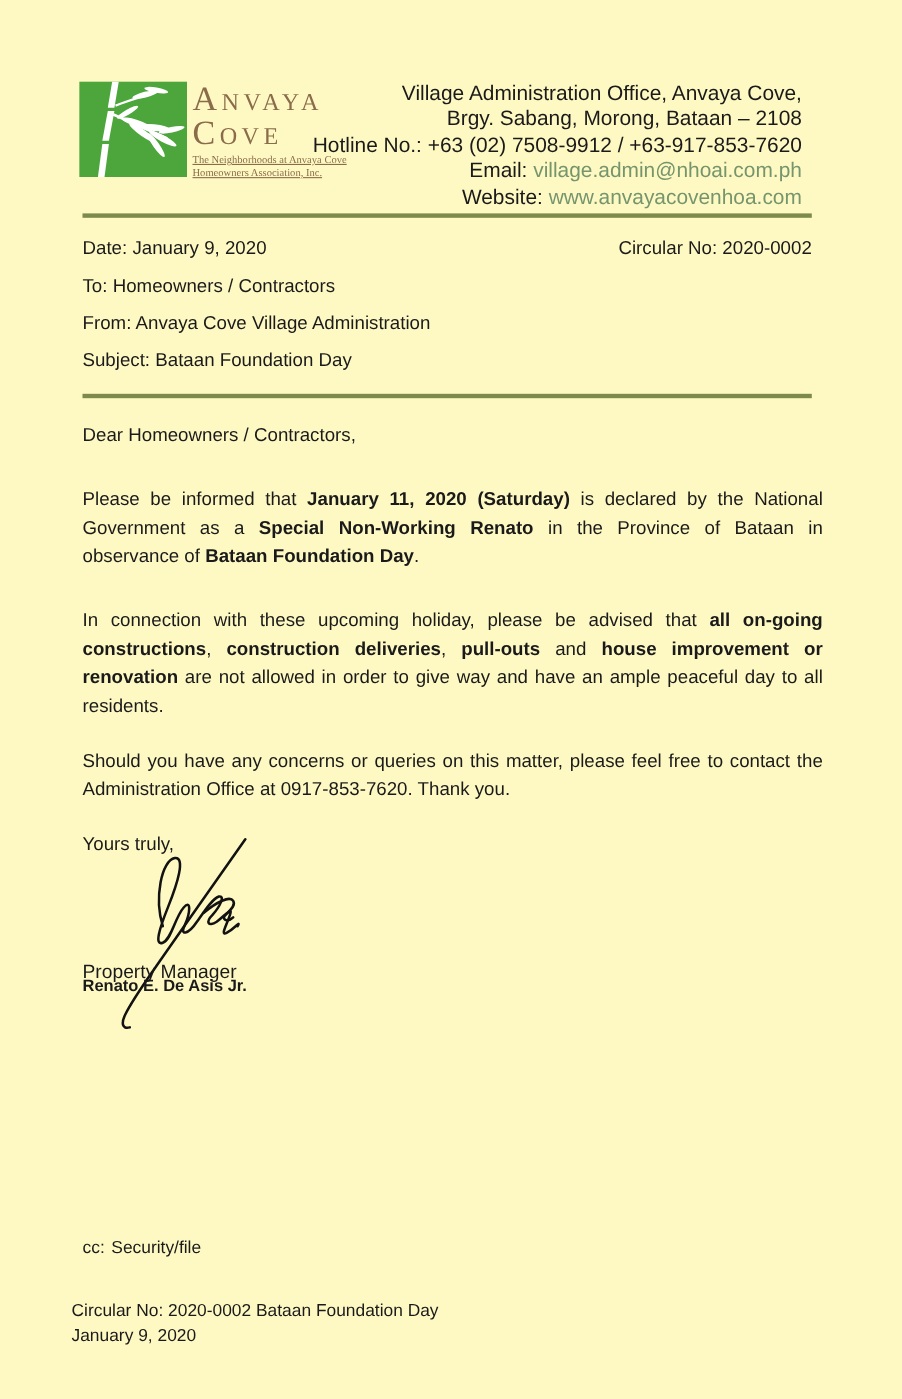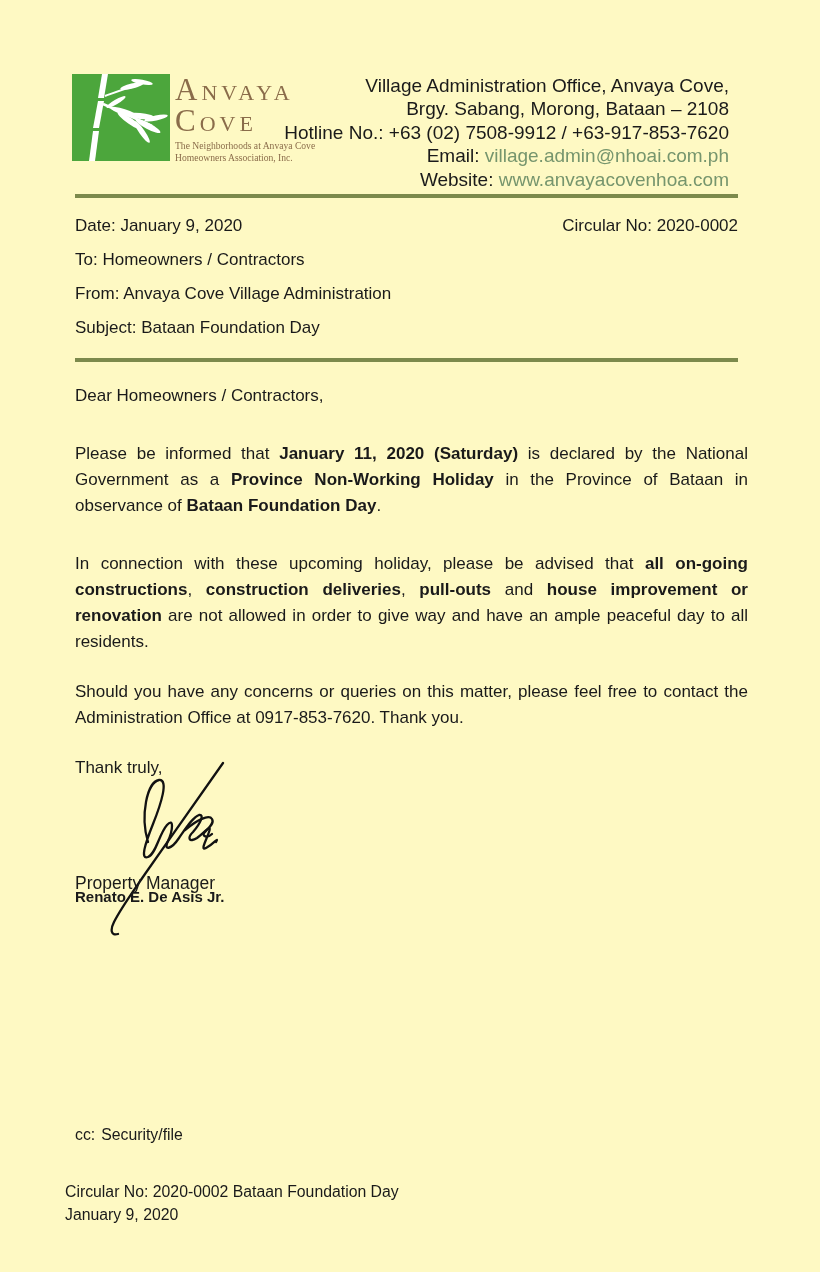"The Neighborhoods at Anvaya Cove" .brand-tagline { text-decoration: none -> underline }
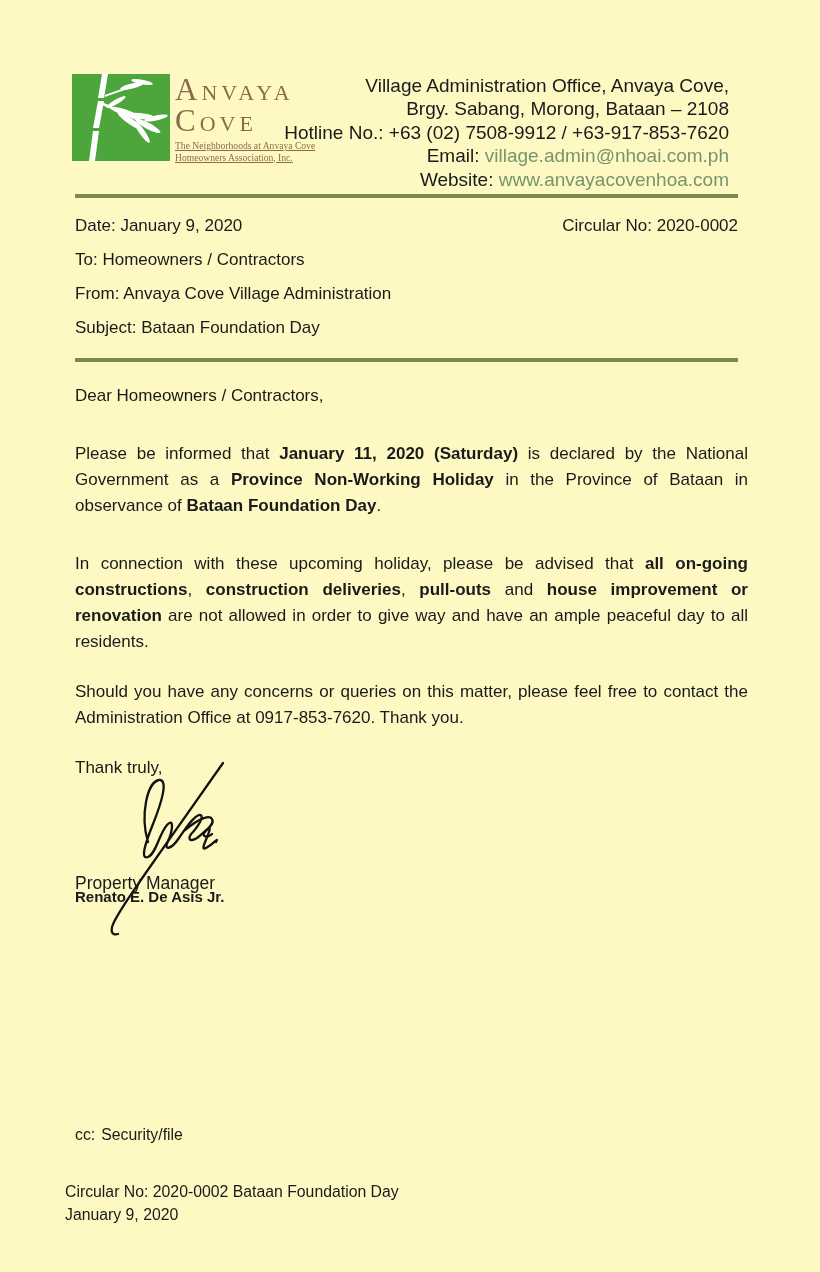"Province Non-Working Holiday" b { text: Province Non-Working Holiday -> Special Non-Working Renato }
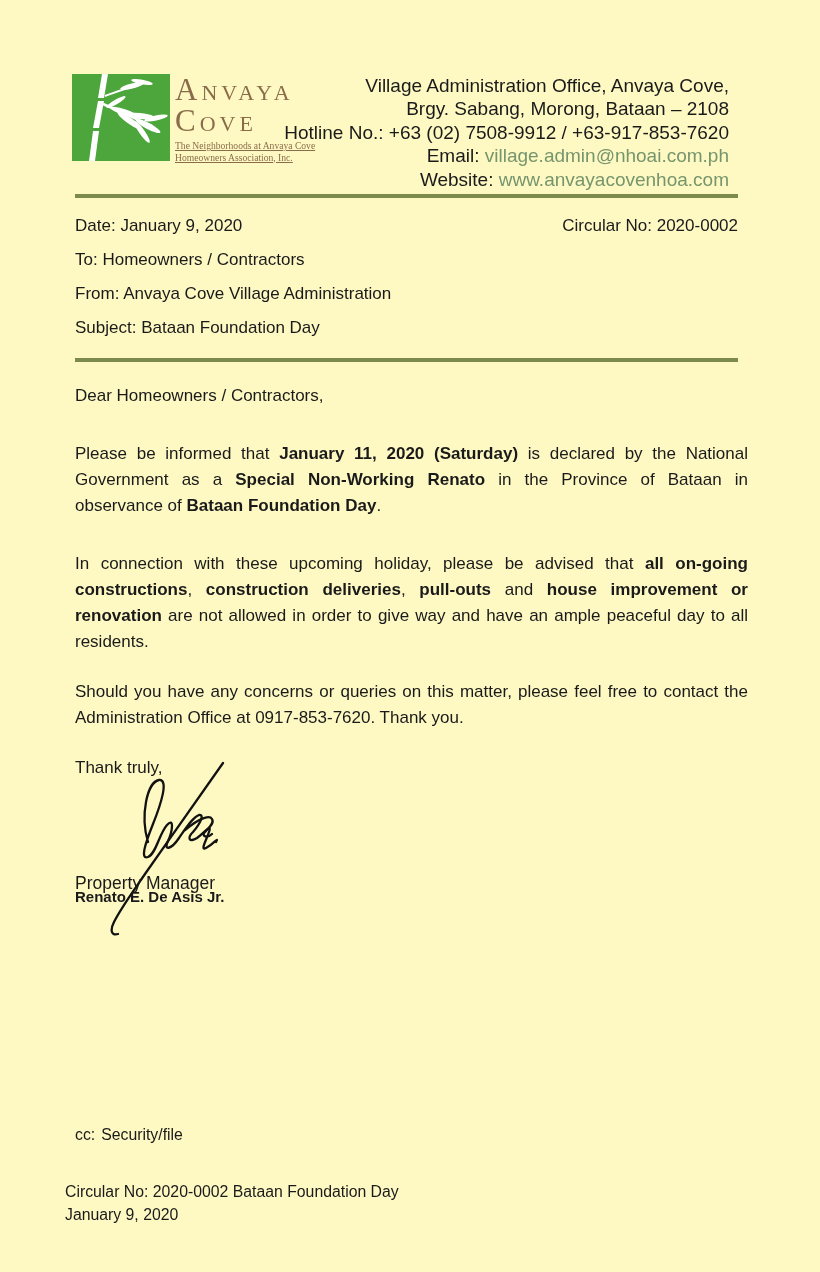"Thank truly," p.bodytext { text: Thank -> Yours }
